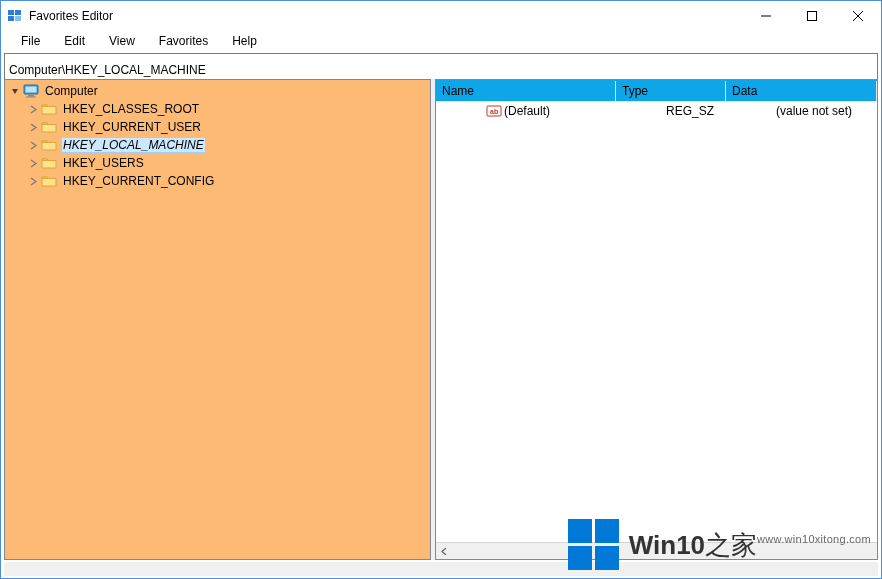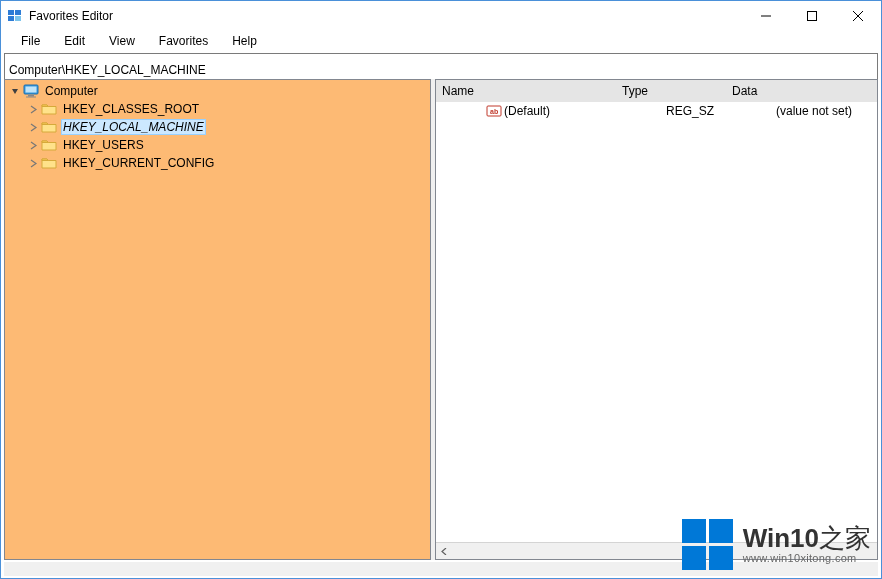"Name" .list-header { background: #e5e5e5 -> #0ea5e9 }
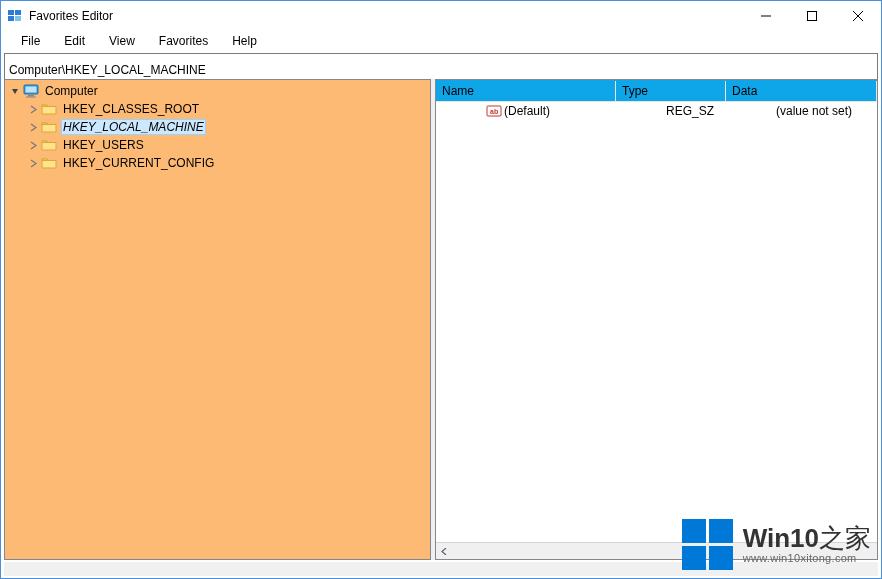"HKEY_CURRENT_USER" div.tree-row { html: none -> <div> <span> <svg> <path></path> </svg> </span> <span> <svg> <path></path> <path></path> </svg> </span> <span>HKEY_CURRENT_USER</span> </div> }
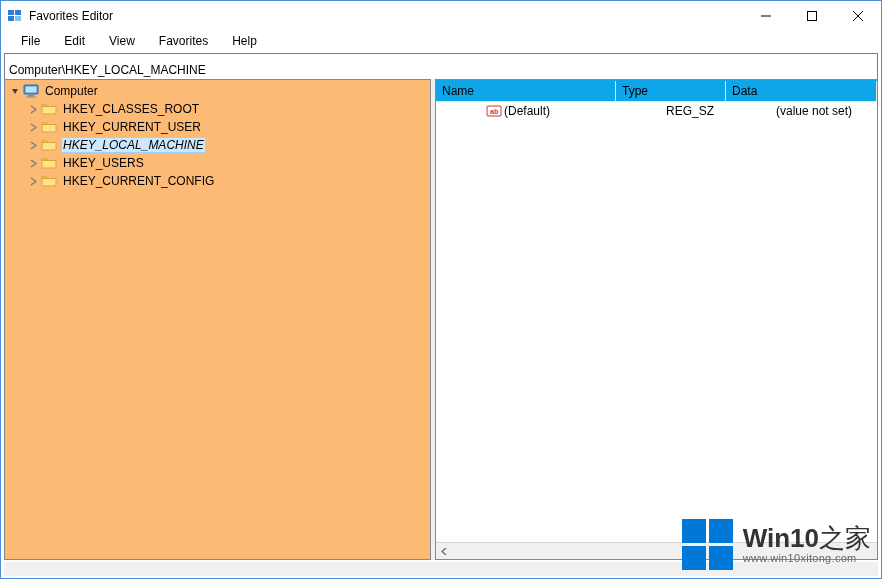"Win10之家" .watermark .wtext { flex-direction: column -> row }
